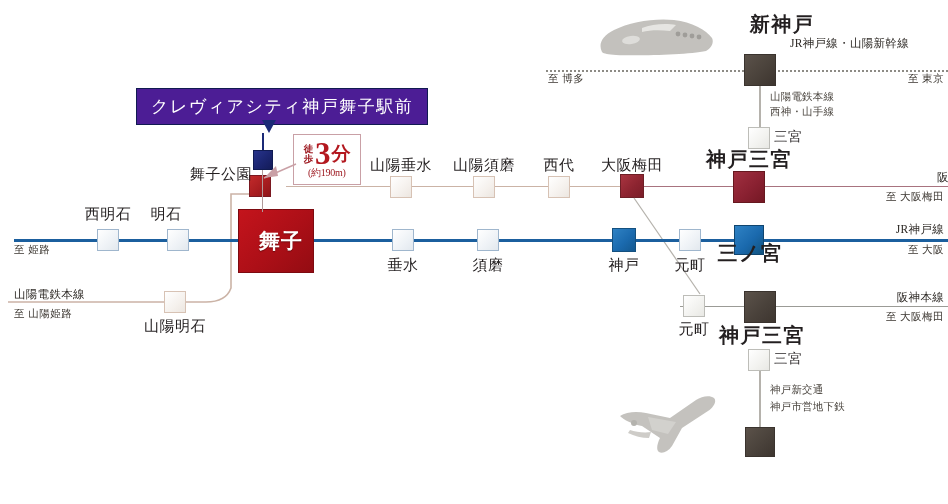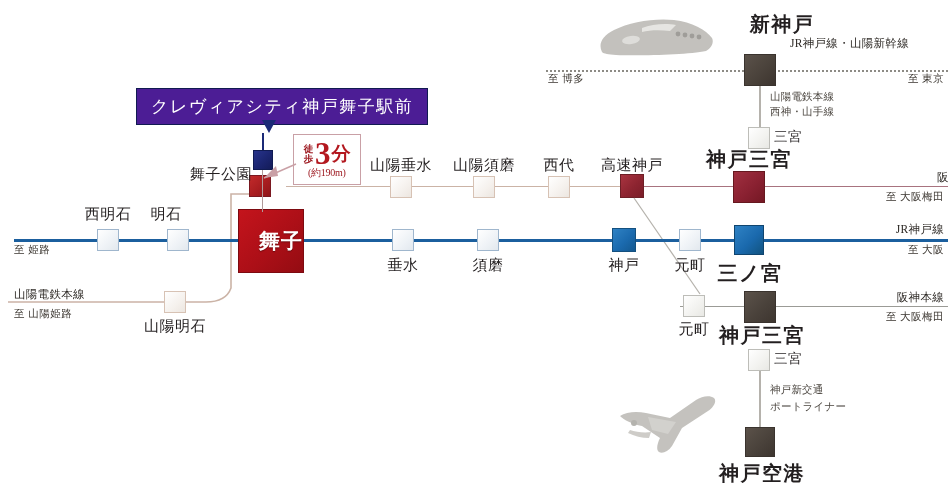"高速神戸" div.lbl { text: 高速神戸 -> 大阪梅田 }
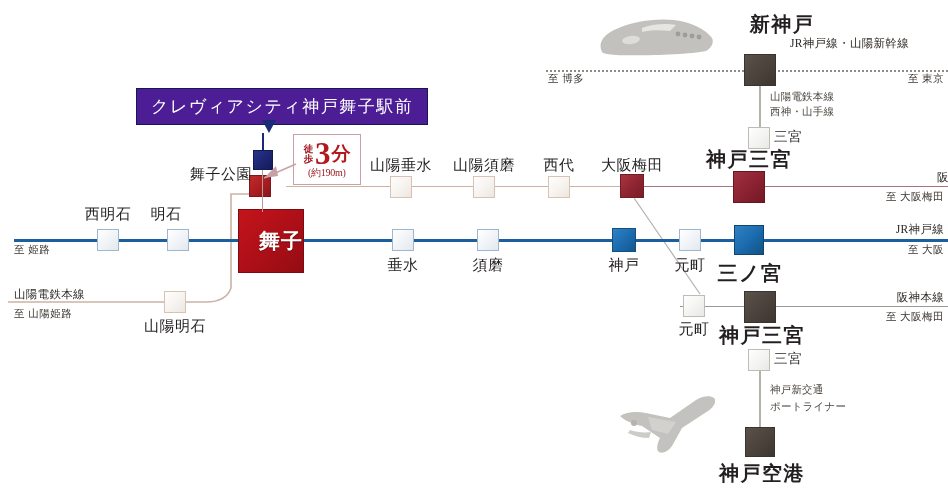"舞子" .maiko-block { justify-content: flex-end -> center; padding-left: none -> 10px }
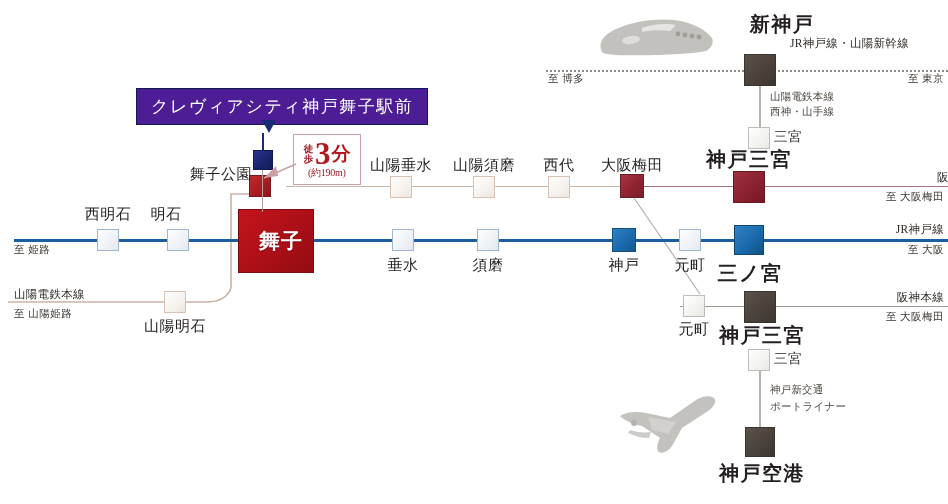"三ノ宮" div.lbl { margin-top: 20px -> none }
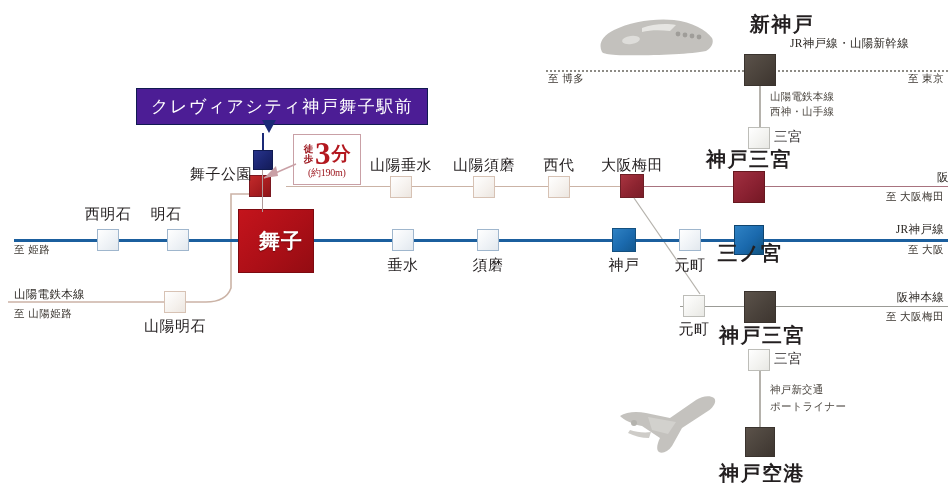"ポートライナー" div.lbl { text: ポートライナー -> 神戸市営地下鉄 }
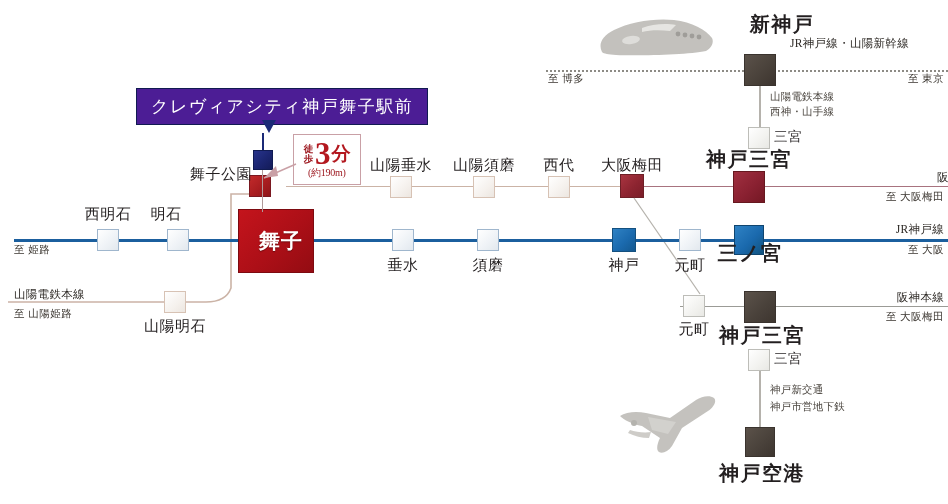"神戸空港" div.lbl { html: <div>神戸空港</div> -> none }
